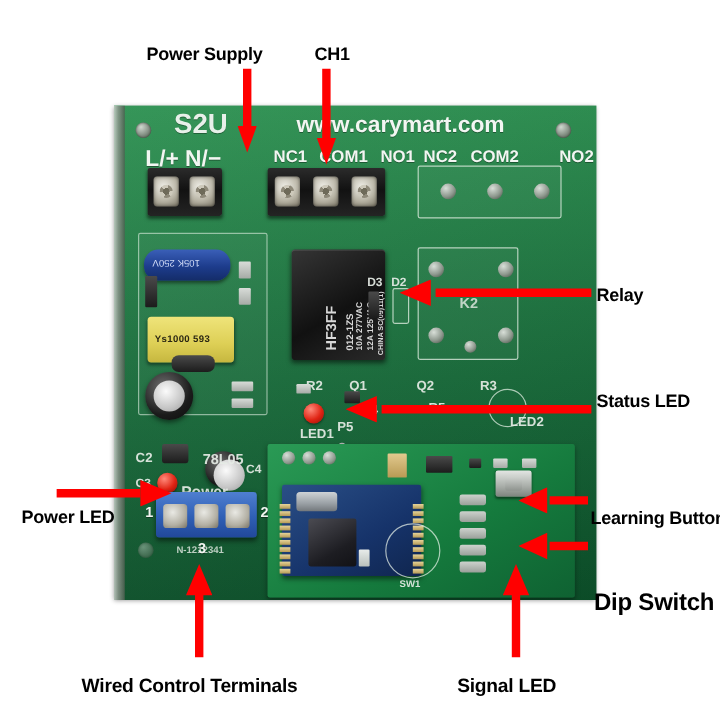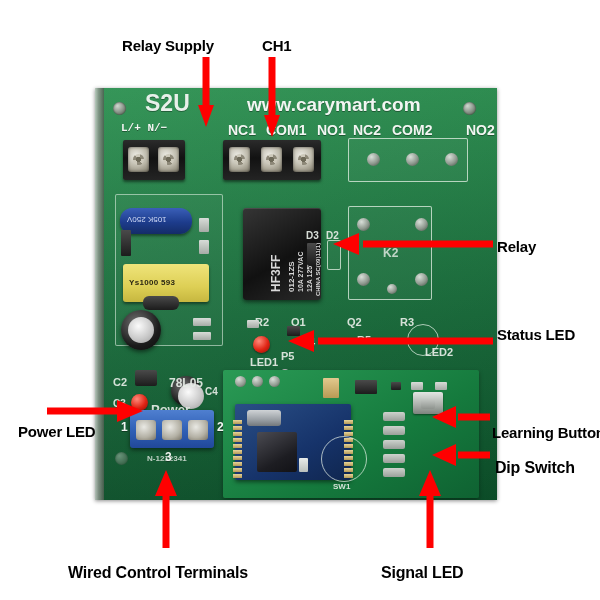"Relay Supply" div.callout { text: Relay -> Power }
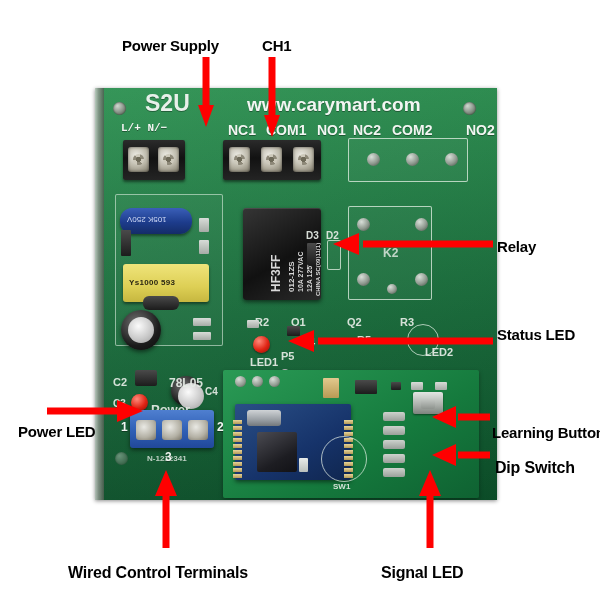"L/+ N/−" div.silk { font-family: Liberation Mono, monospace -> none; font-size: 11px -> 19px }
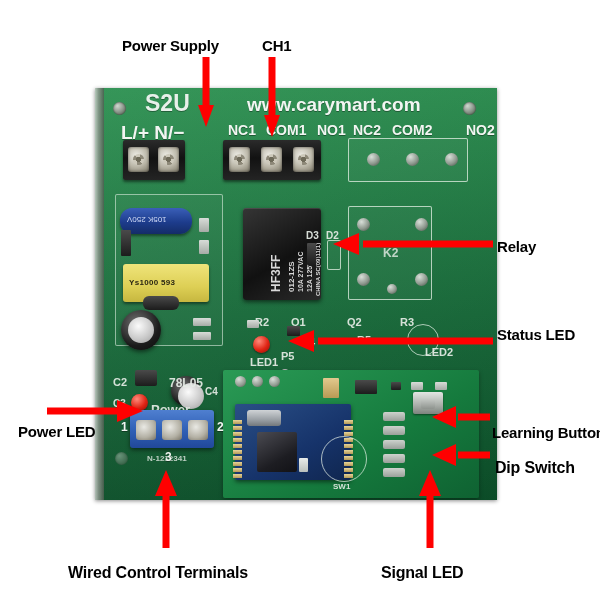"Ys1000 593" .xfmr { width: 86px -> 72px }
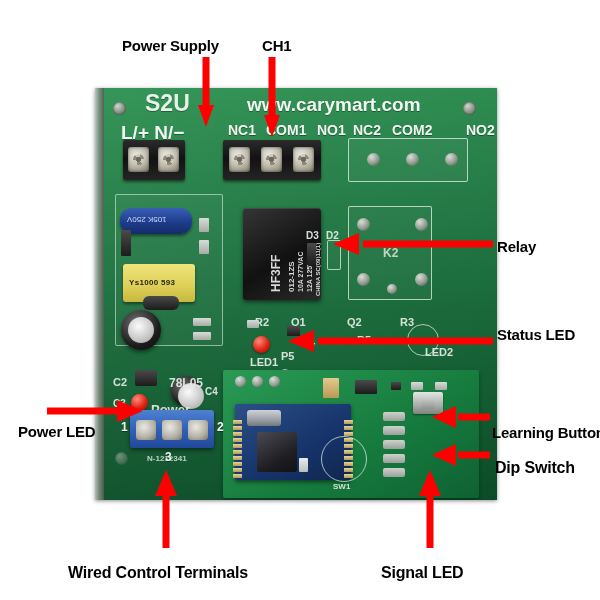"Dip Switch" div.callout { font-size: 16px -> 20px; top: 460px -> 492px }
